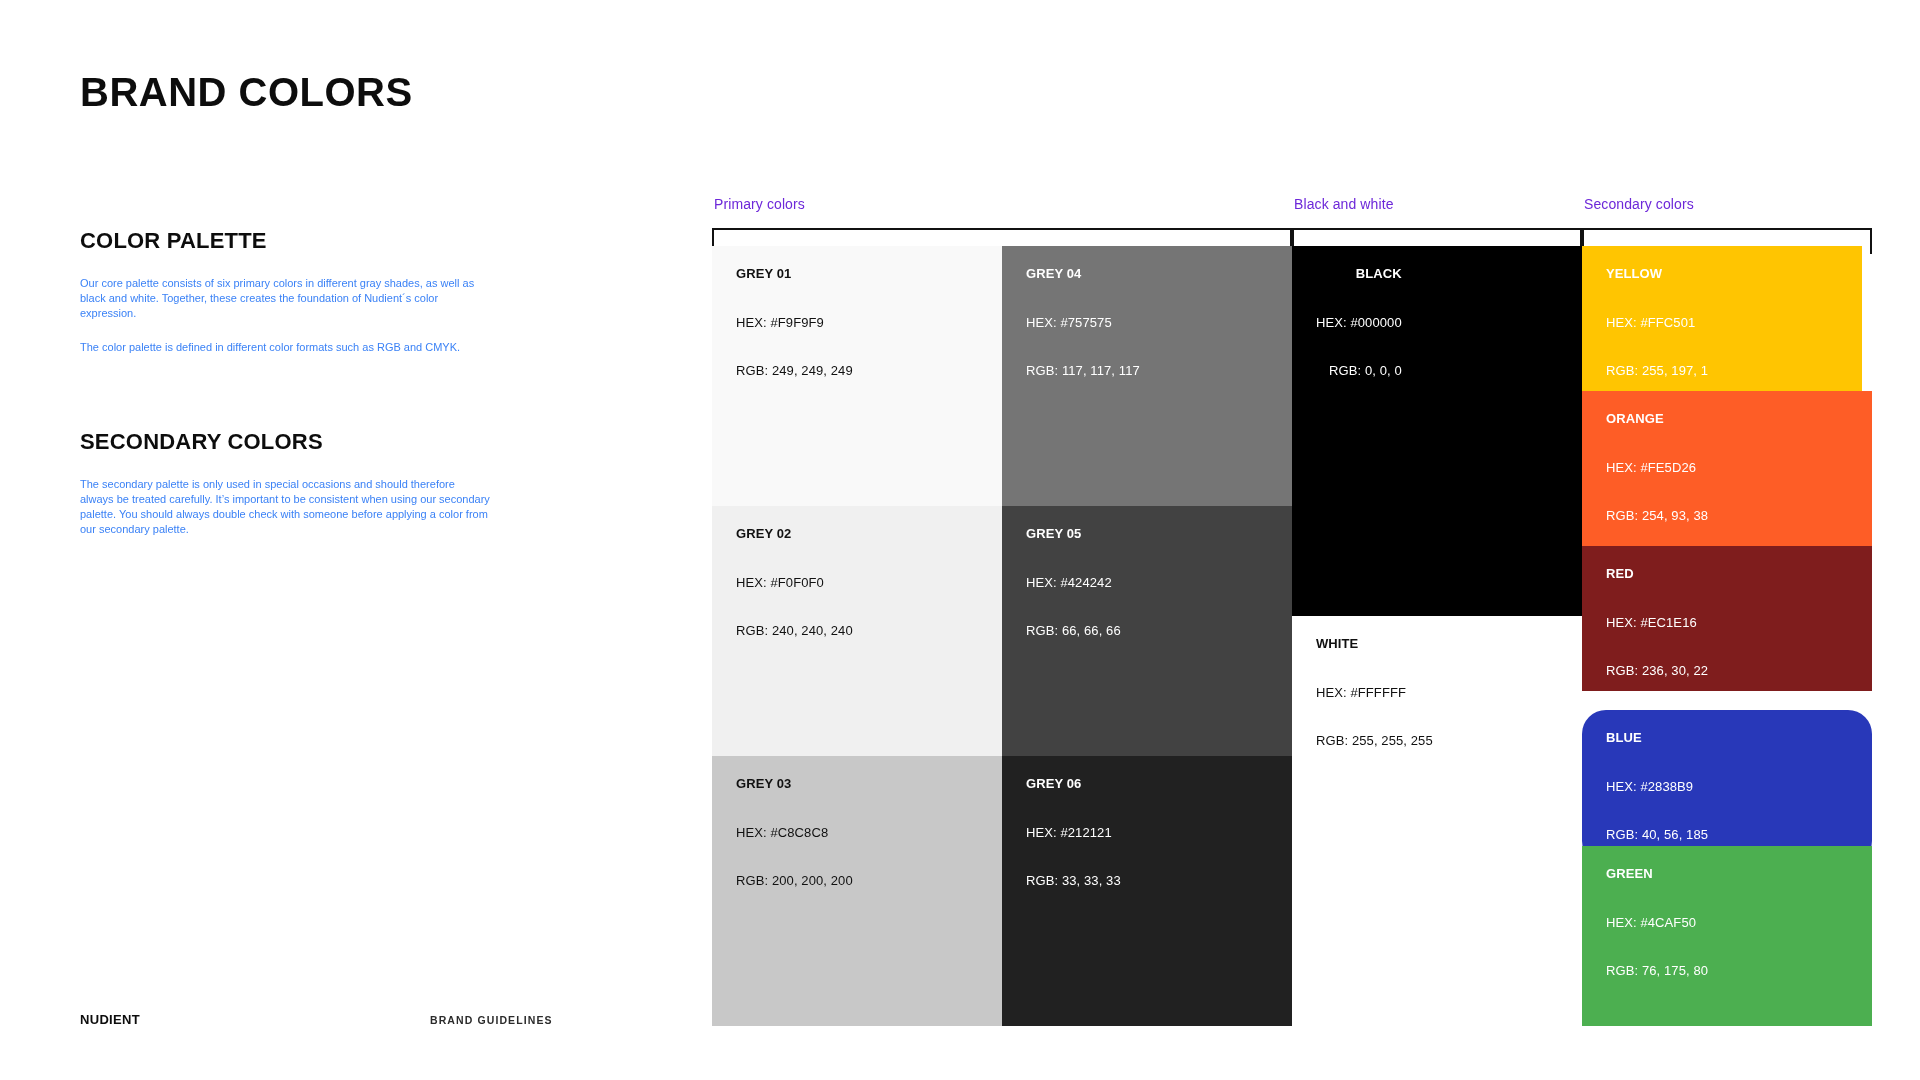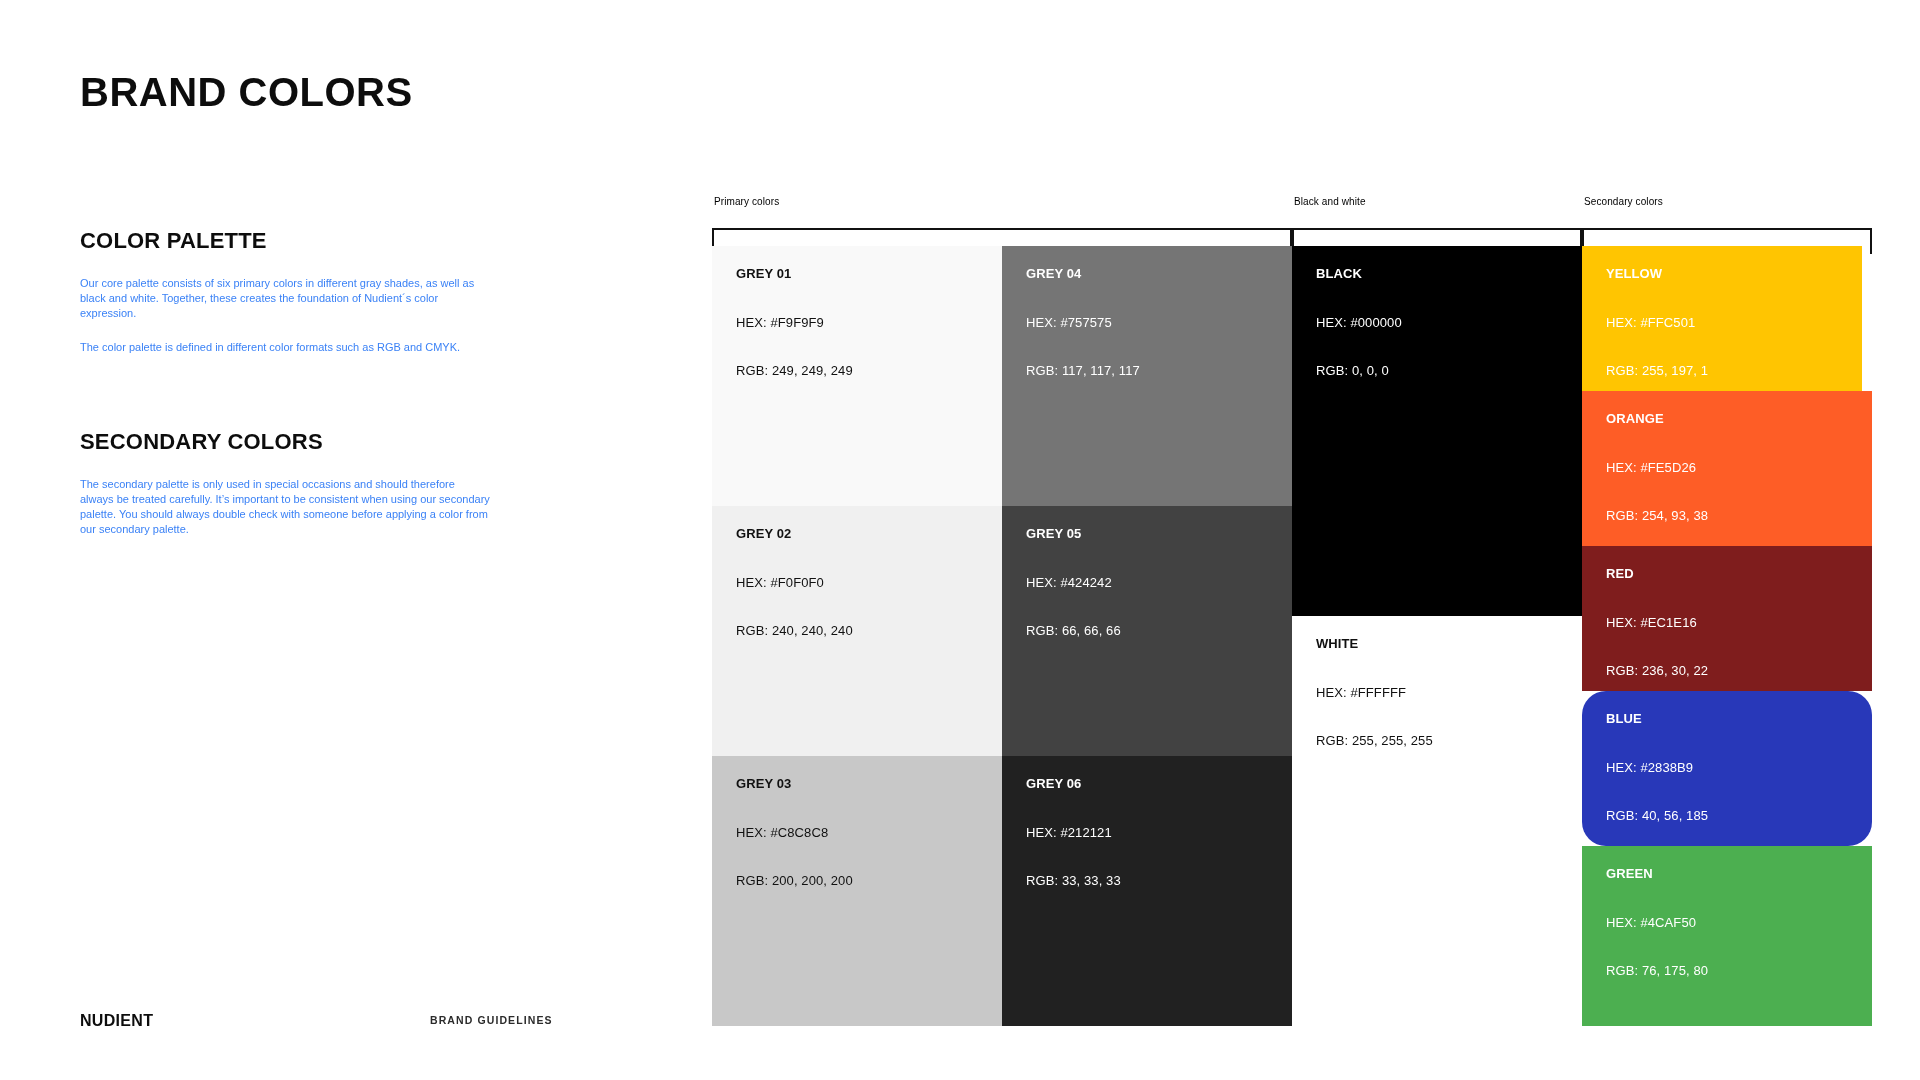"Primary colors" .group-label { color: #000000 -> #6d28d9; font-size: 10px -> 14px }
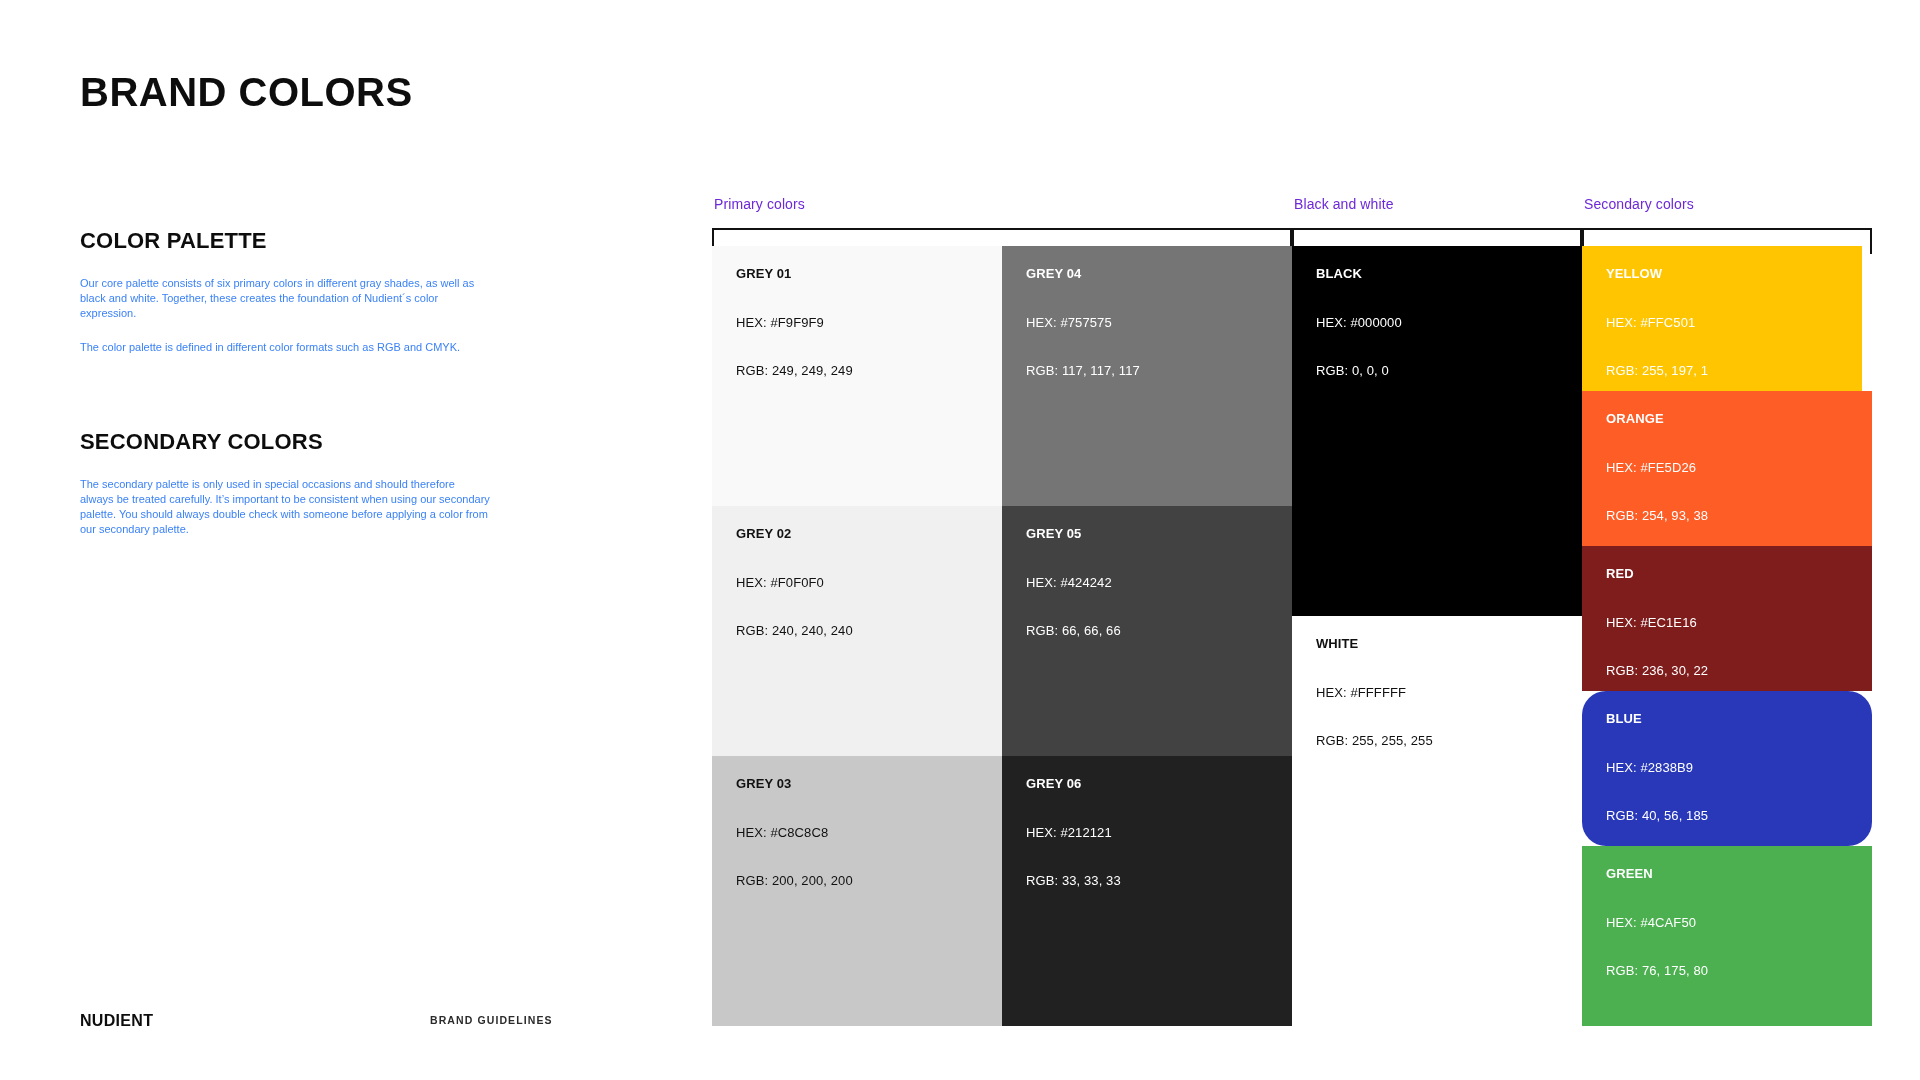"BLACK" div.swatch { text-align: none -> right }
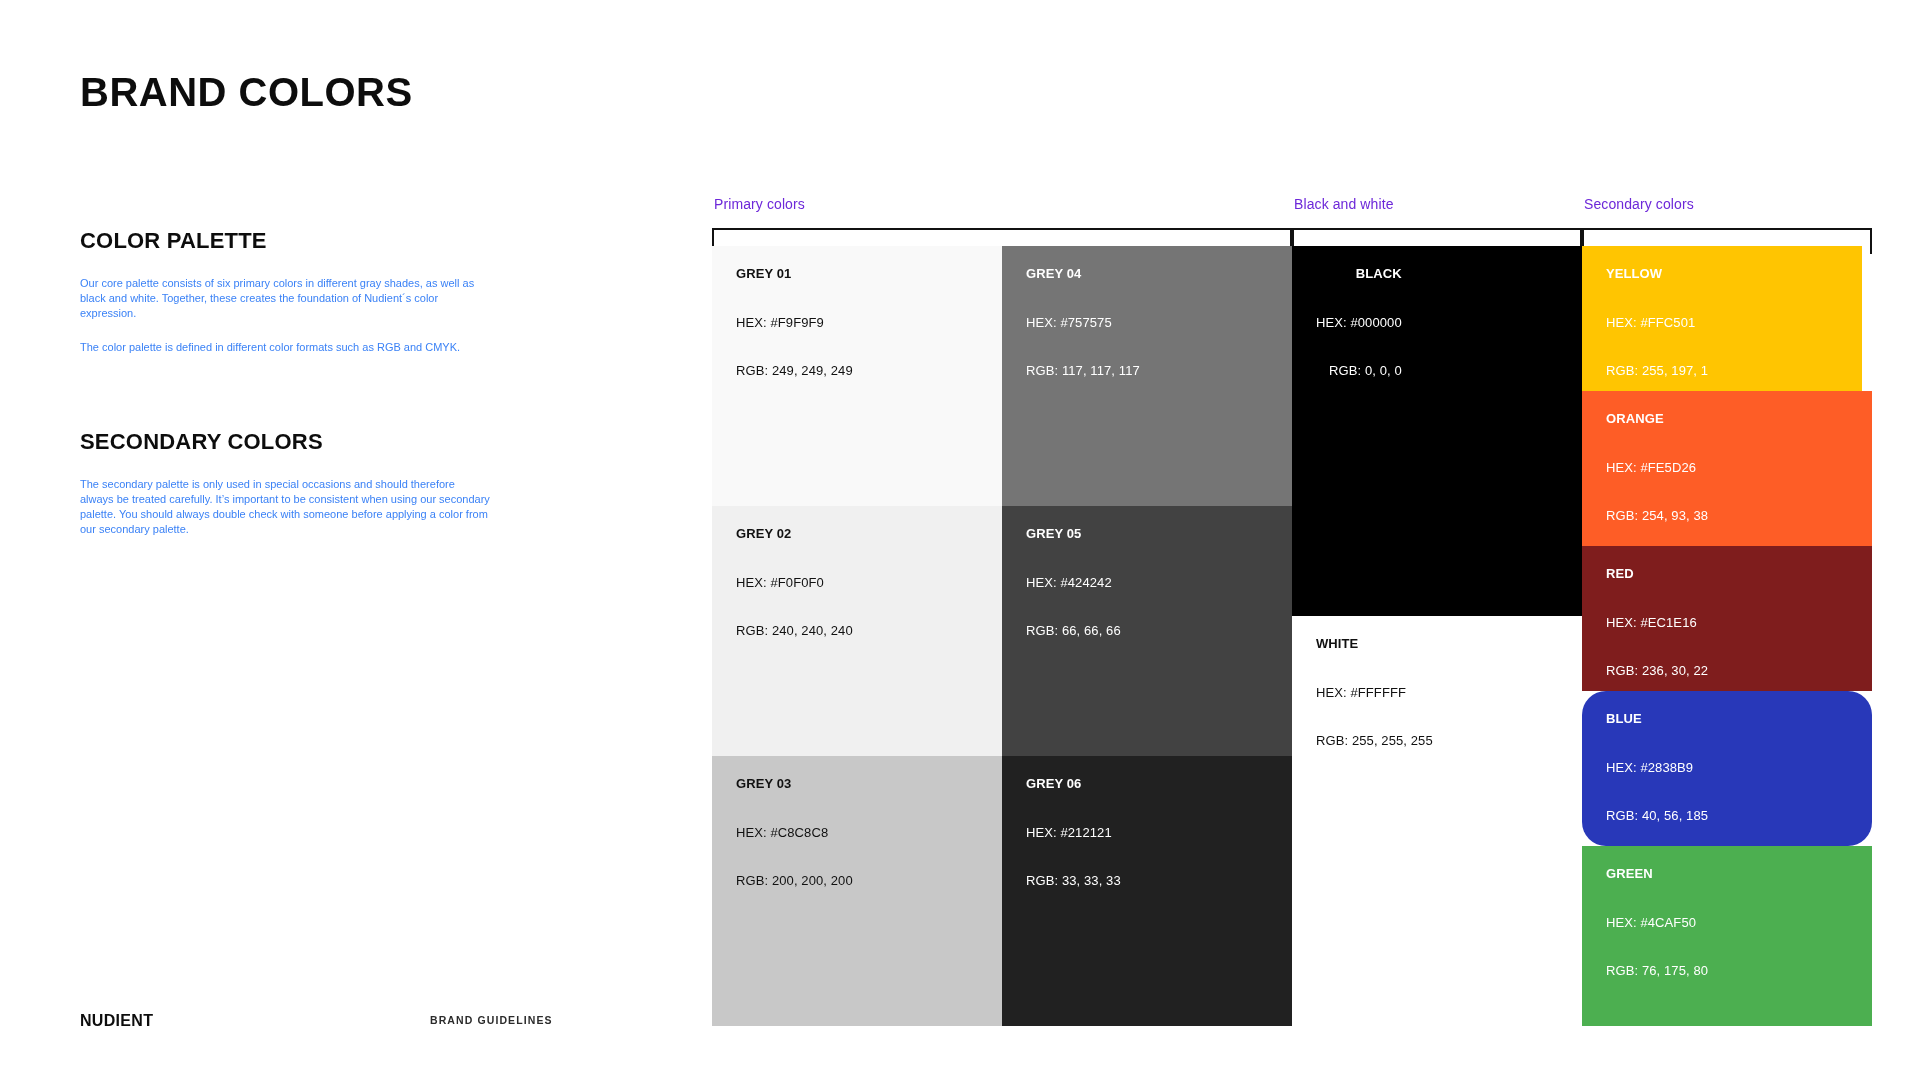"BLUE" div.swatch { top: 445px -> 464px }
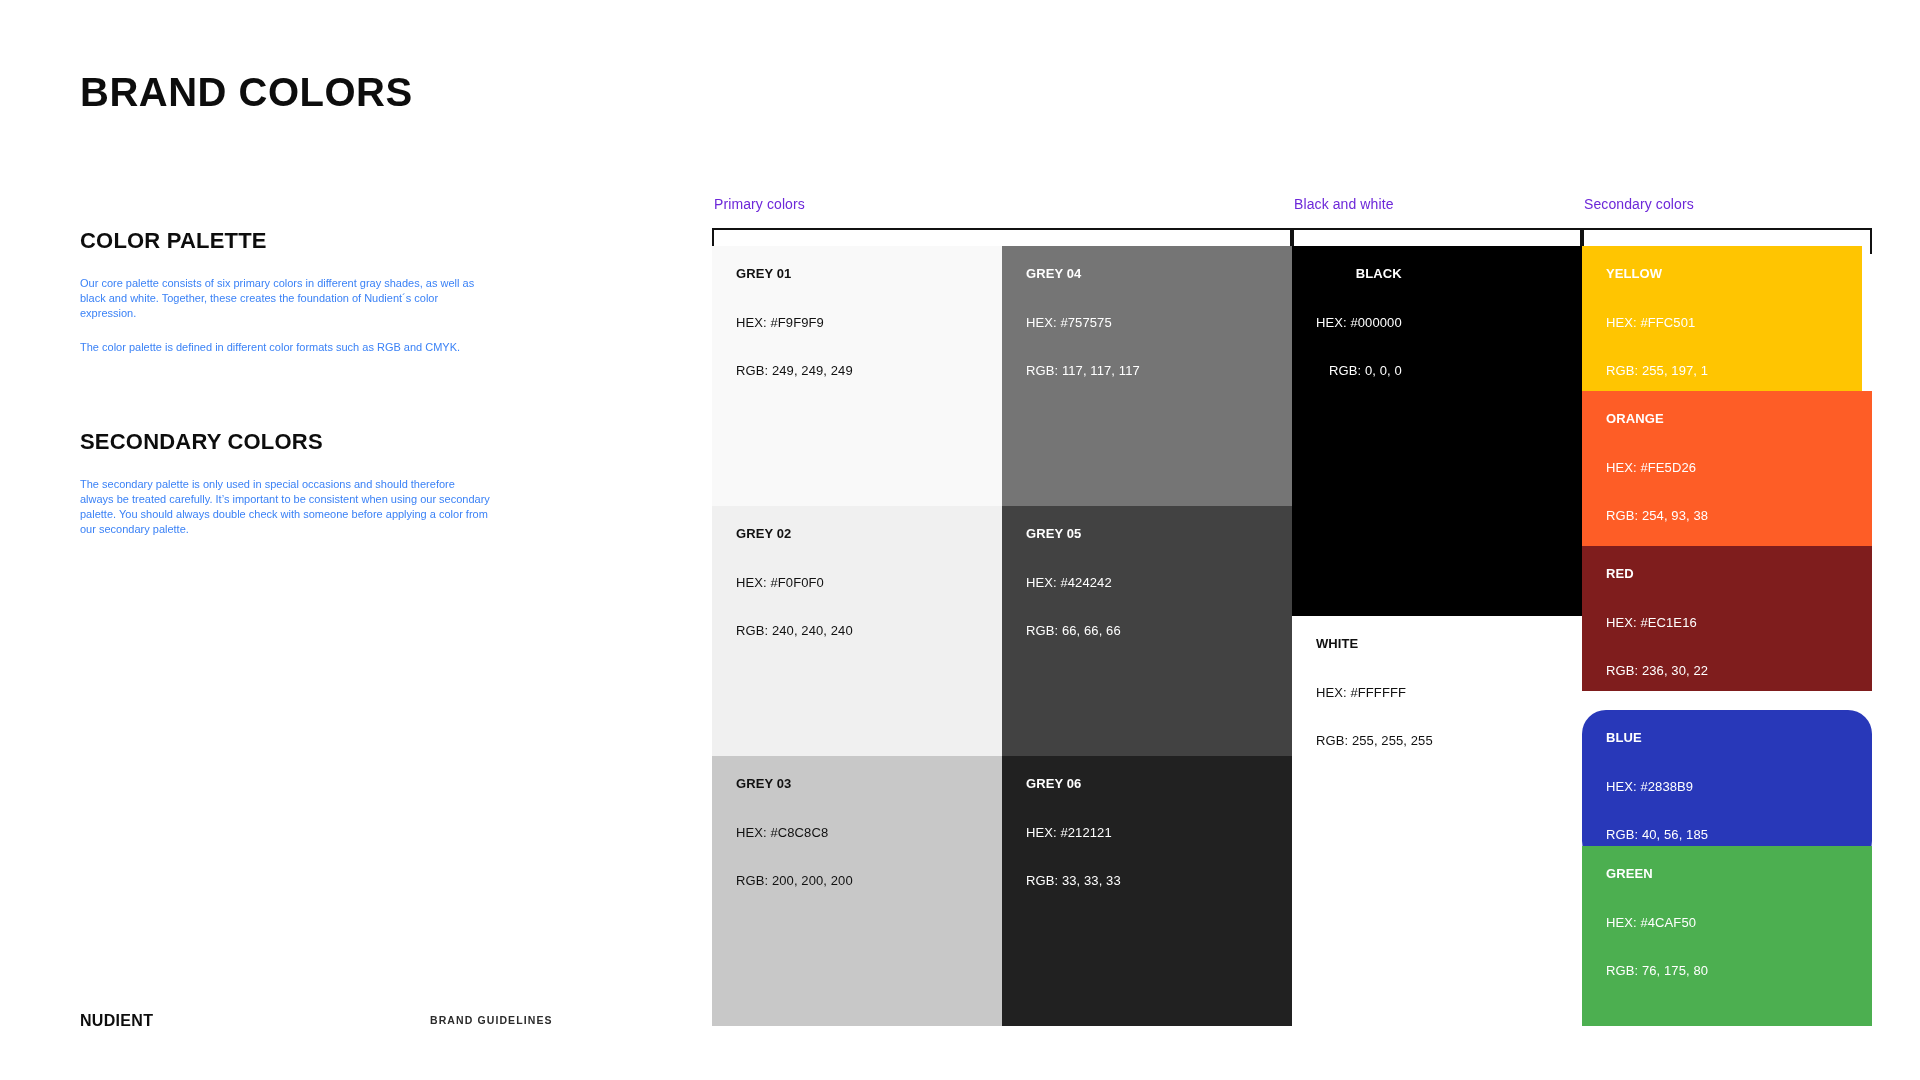"NUDIENT" #footer-brand { font-size: 16px -> 13px }
